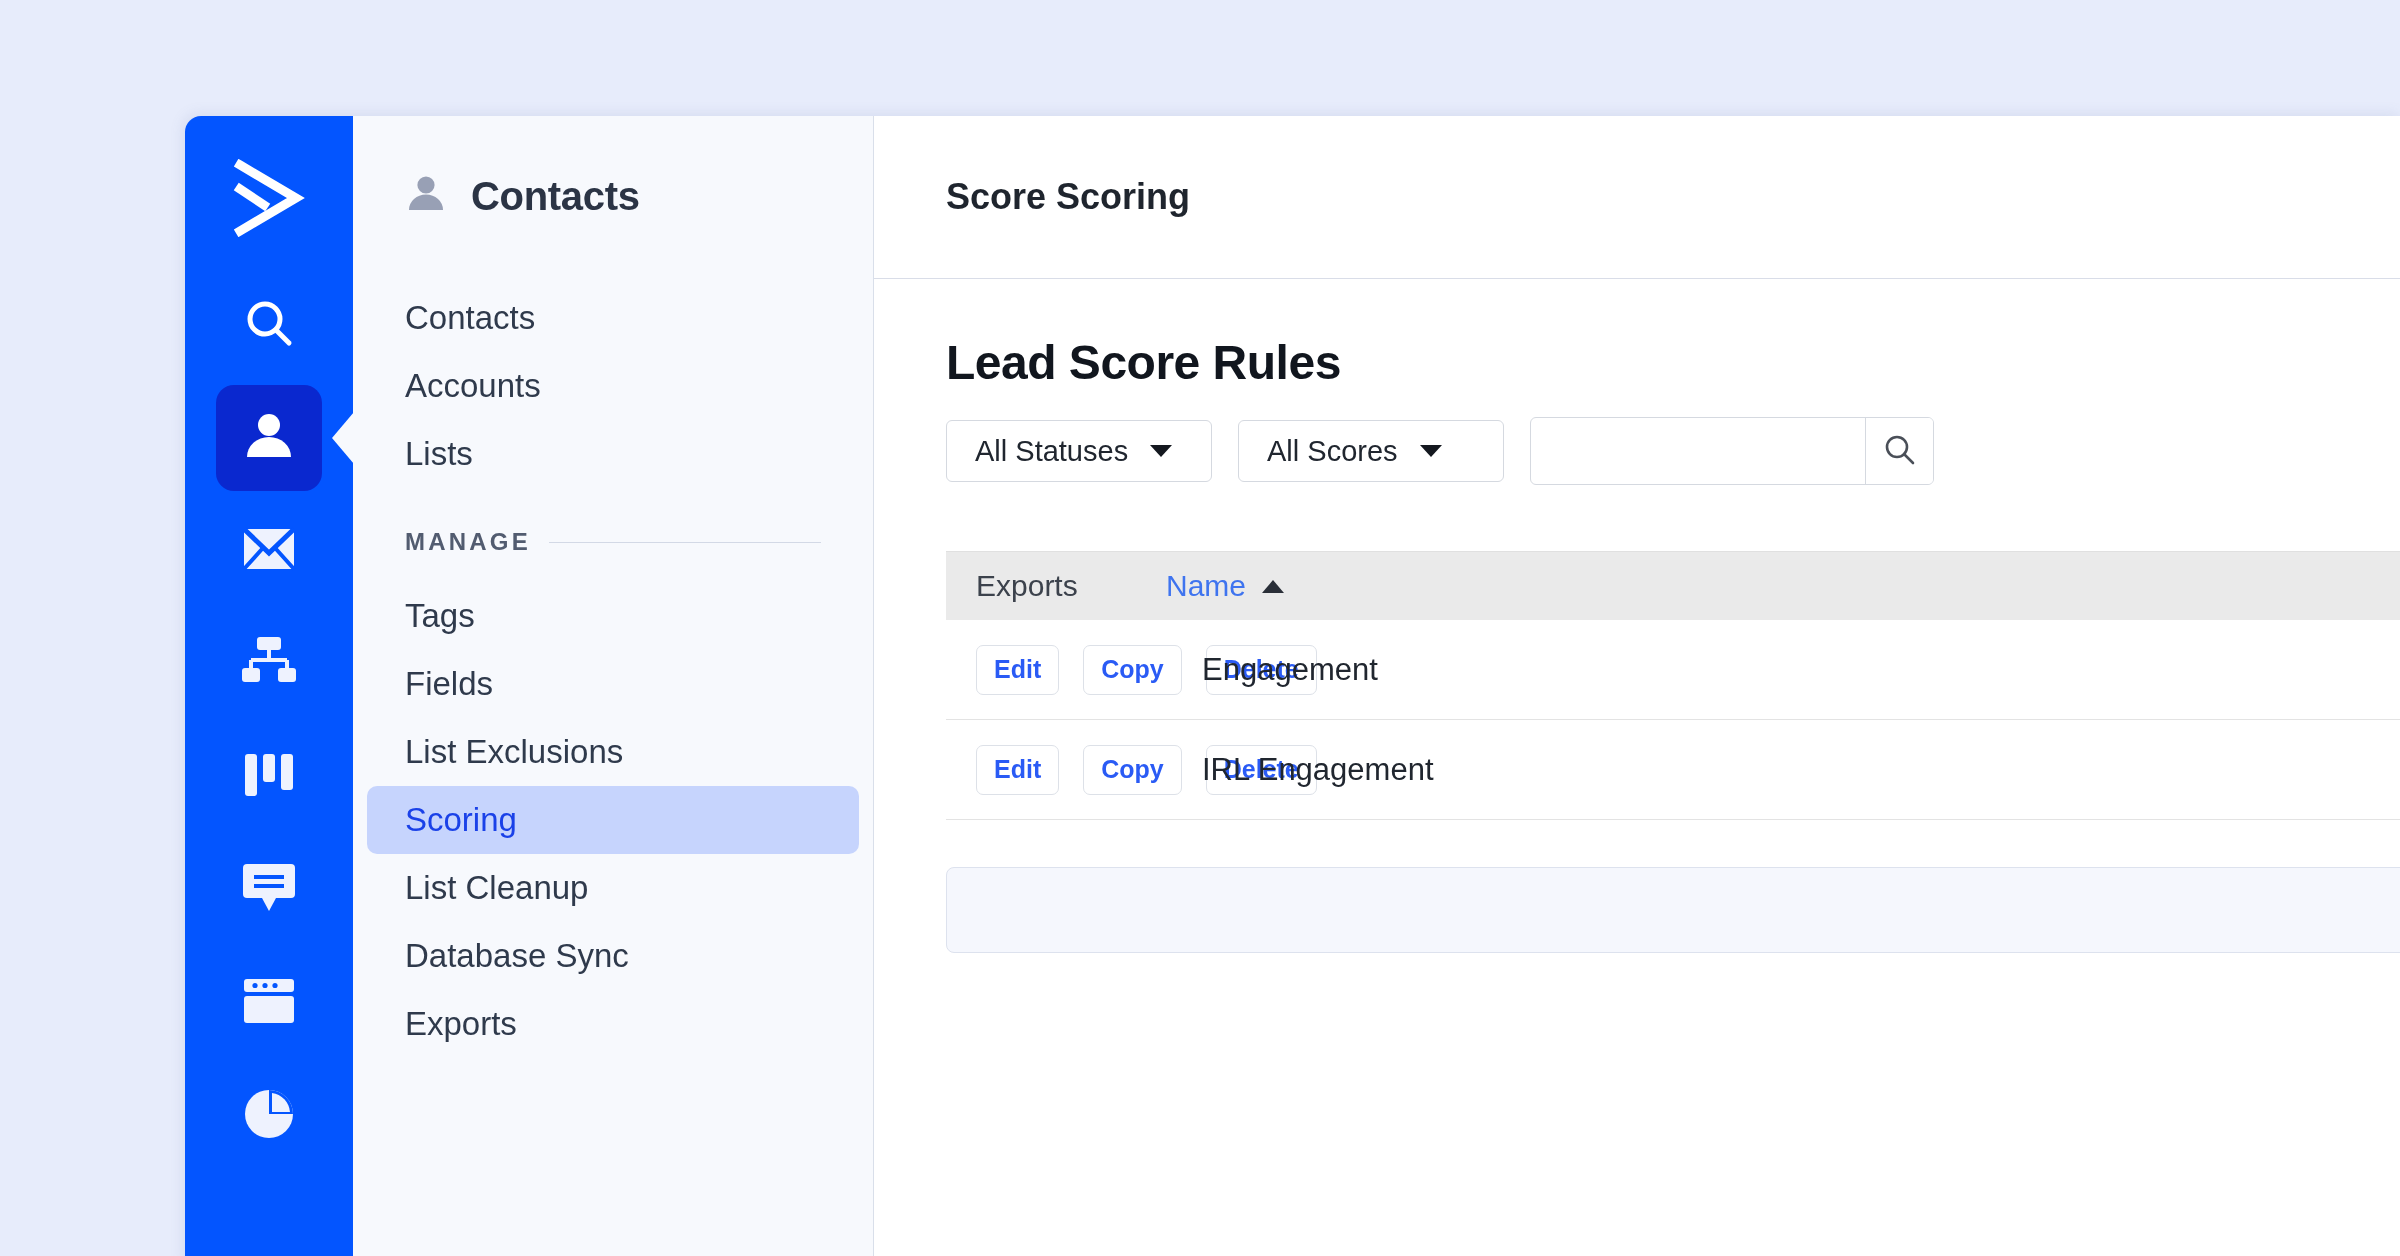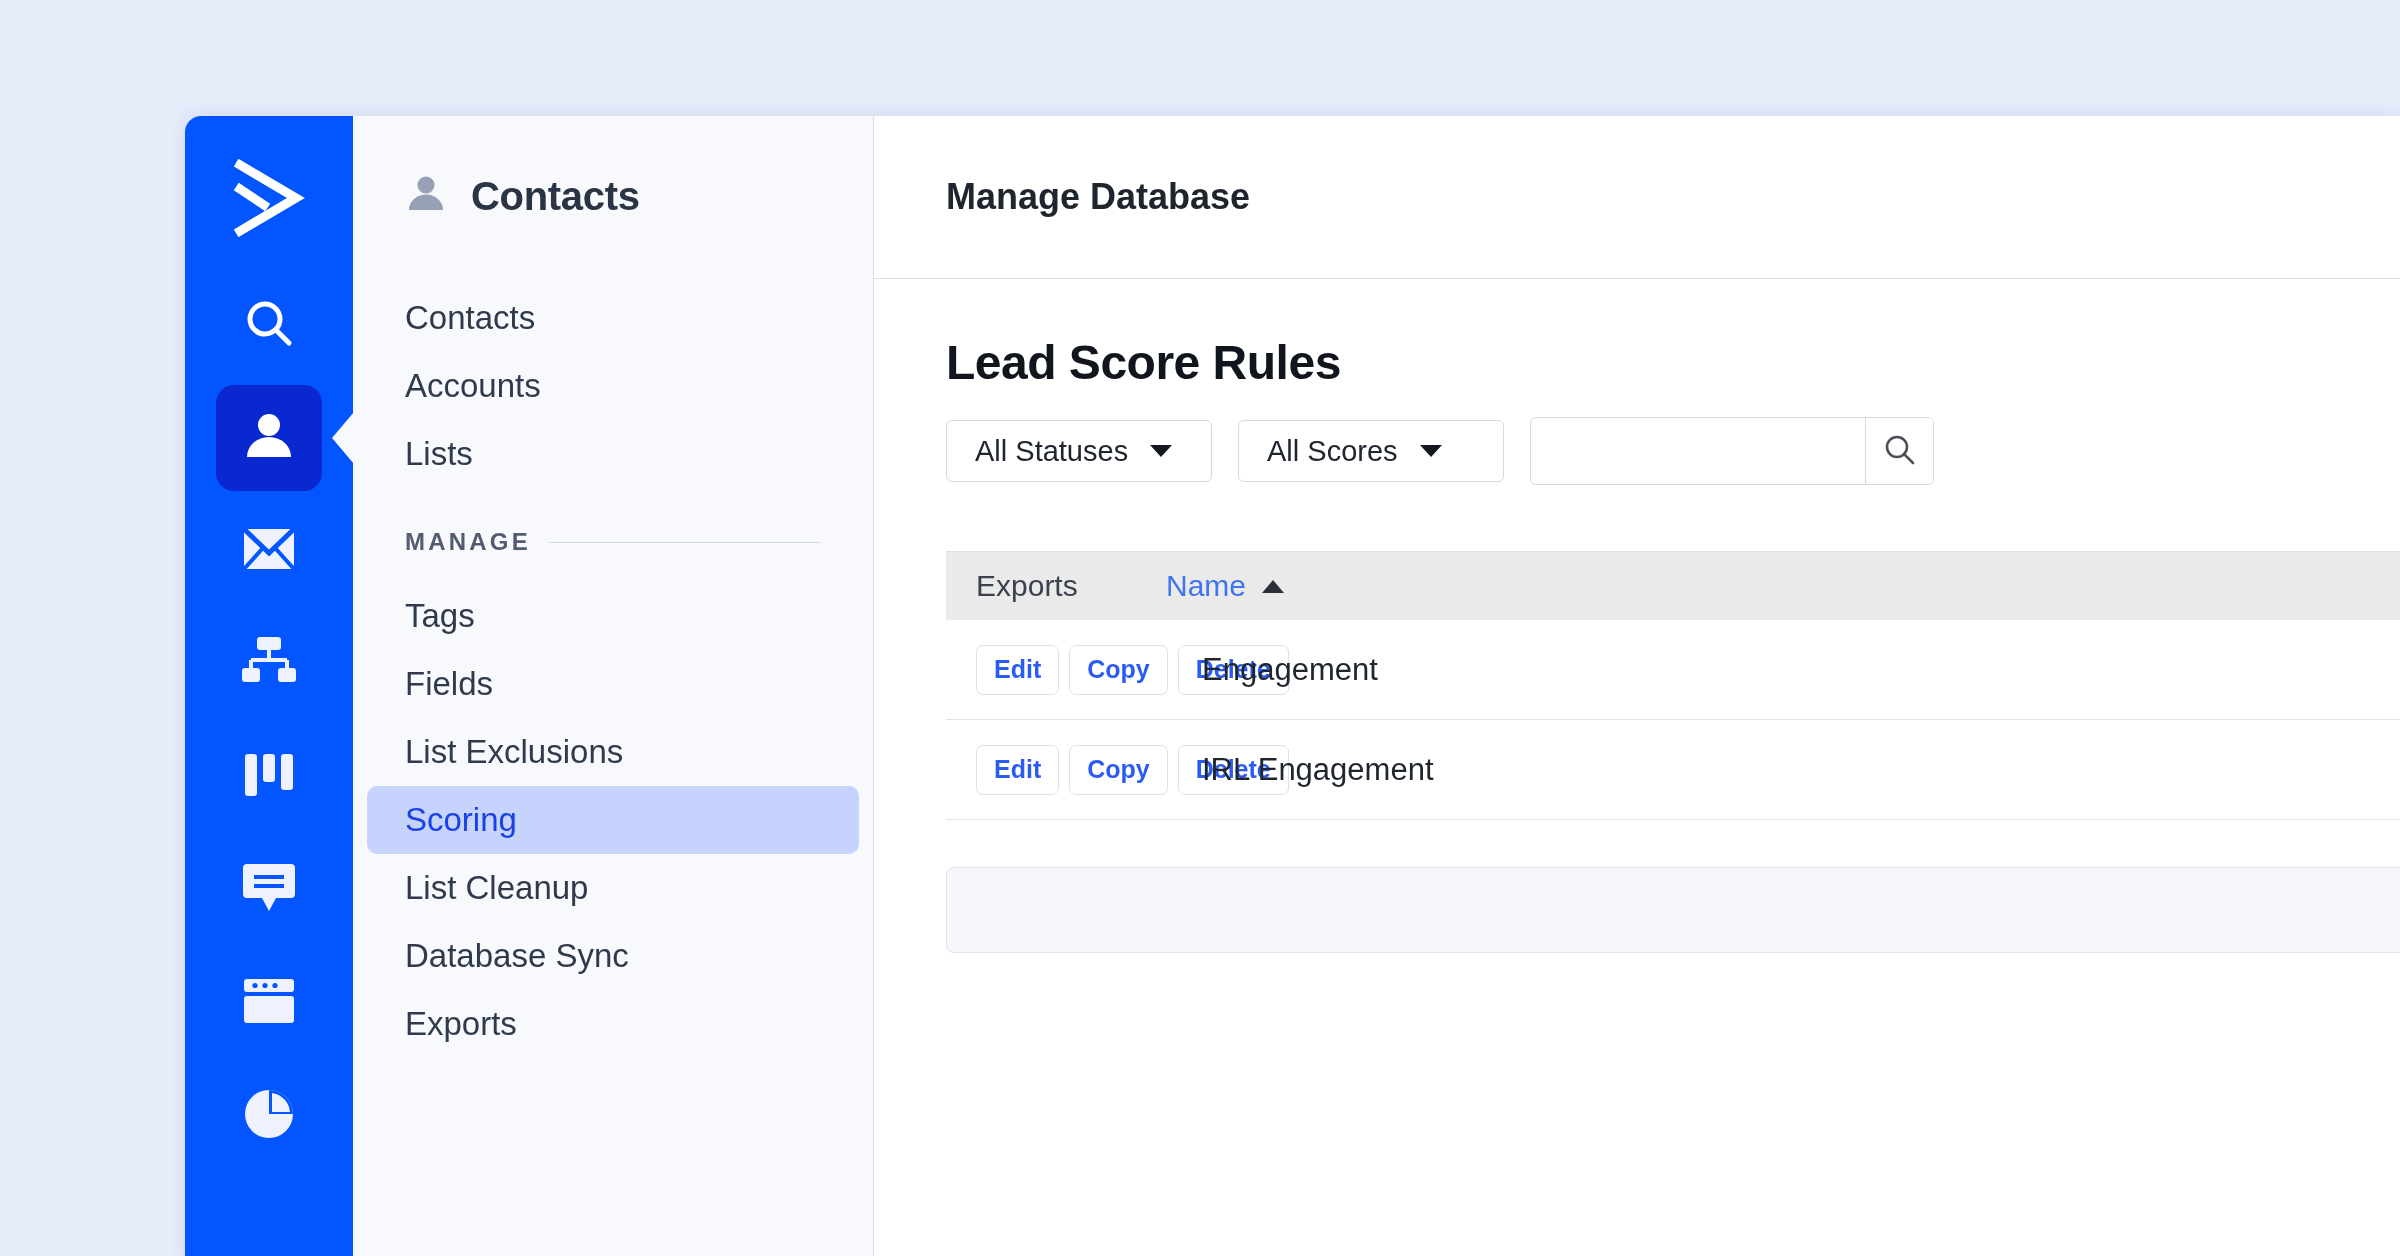"Manage Database" span.main-header-title { text: Manage Database -> Score Scoring }
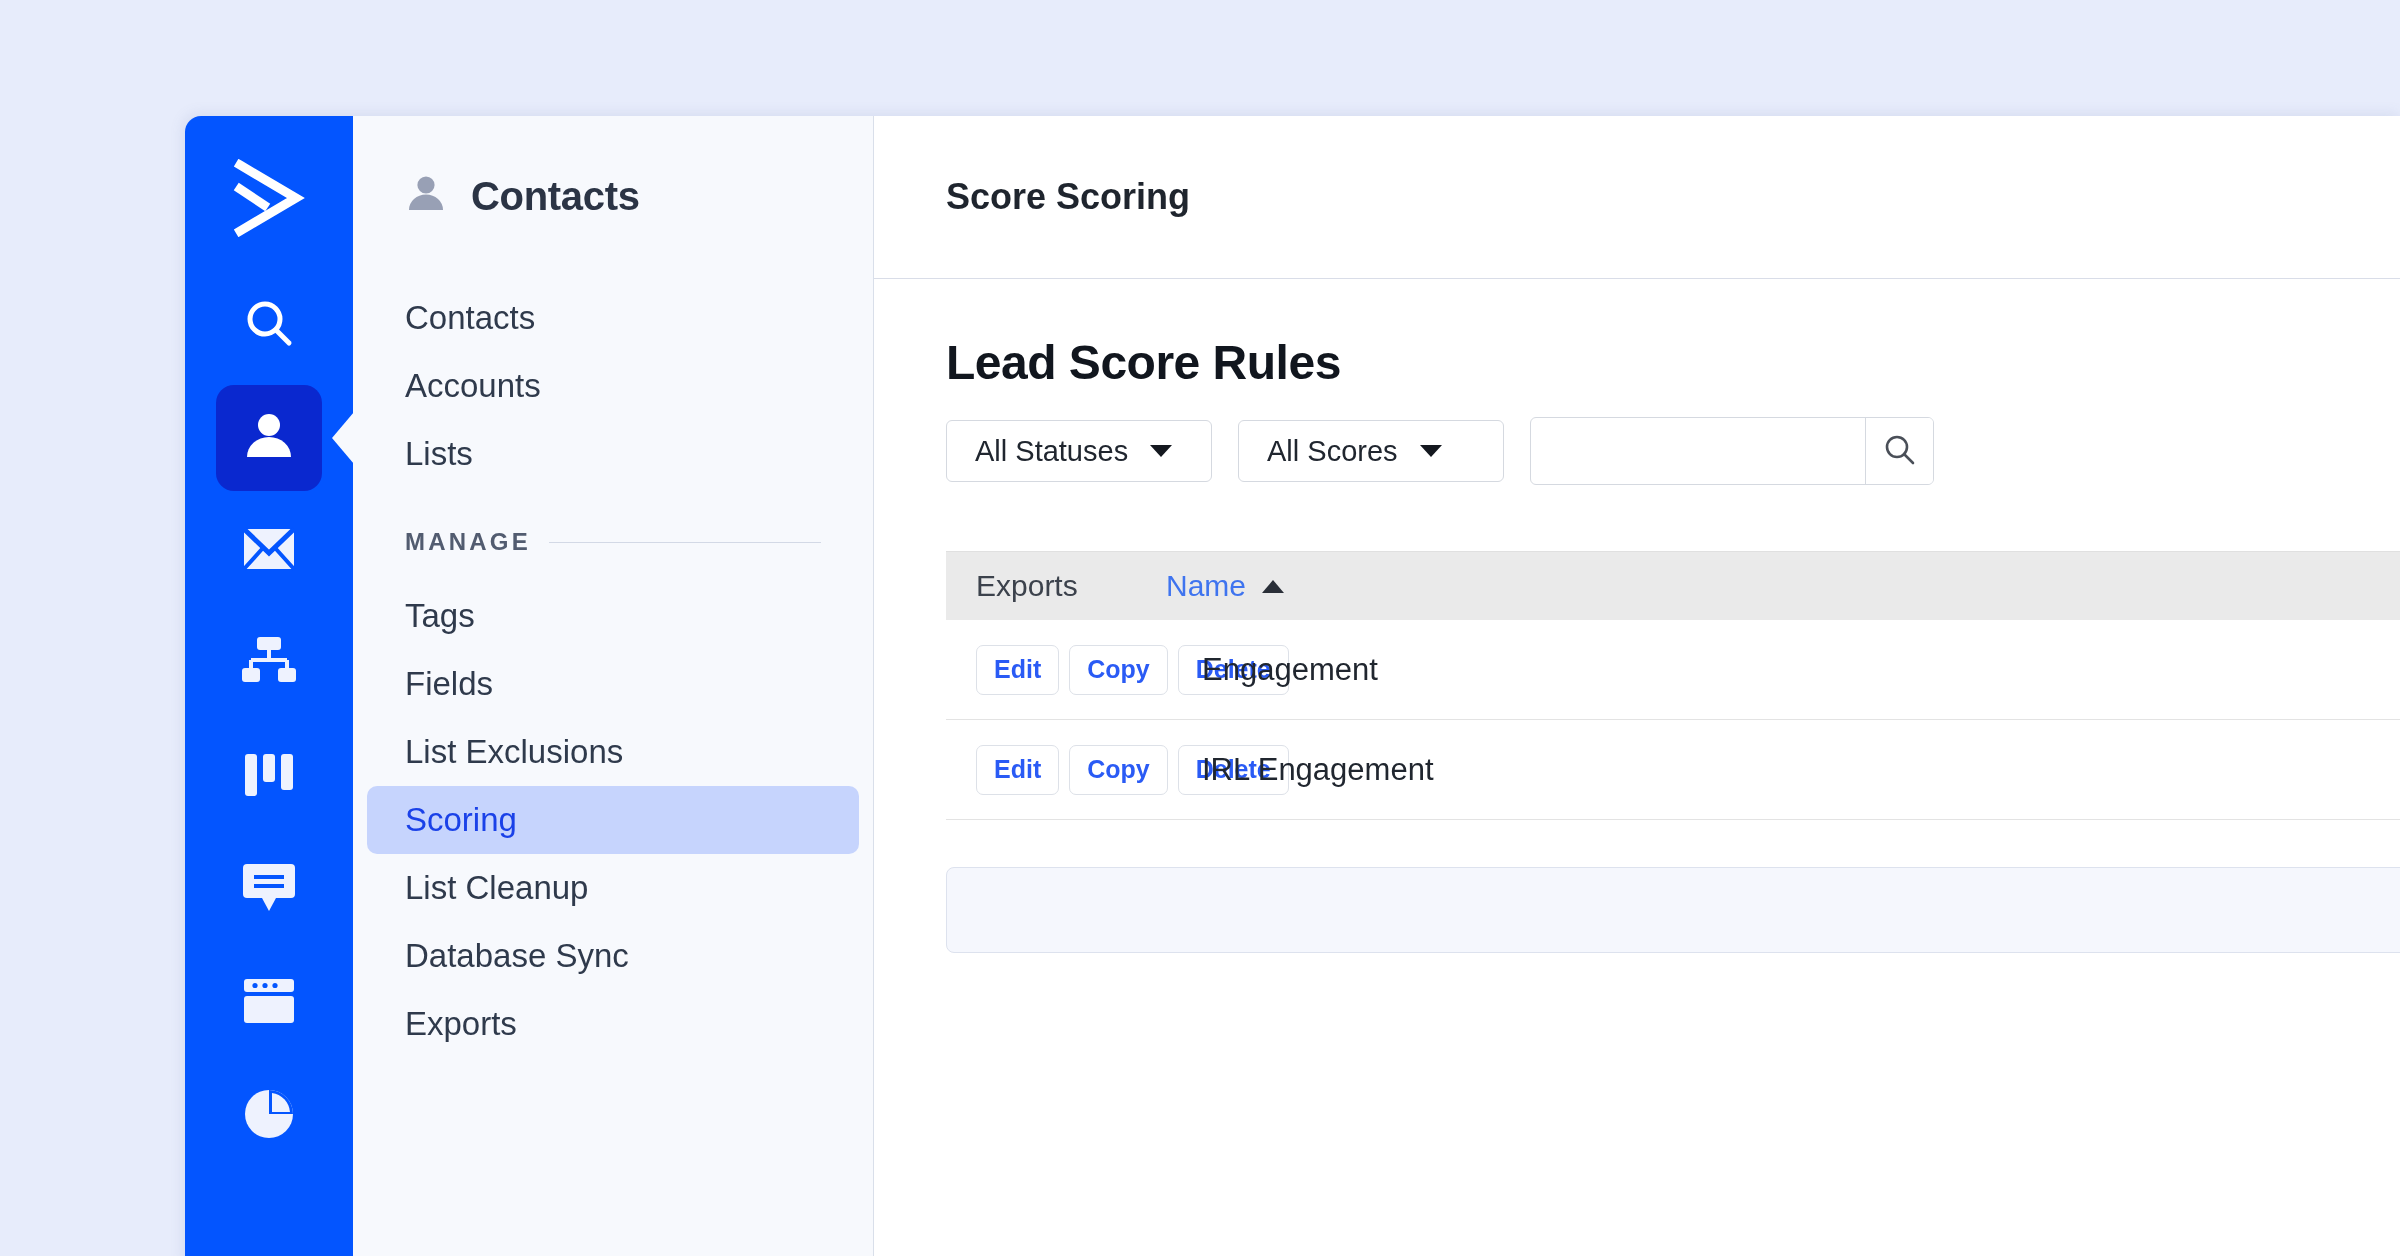"Edit" .row-actions { gap: 10px -> 24px }
